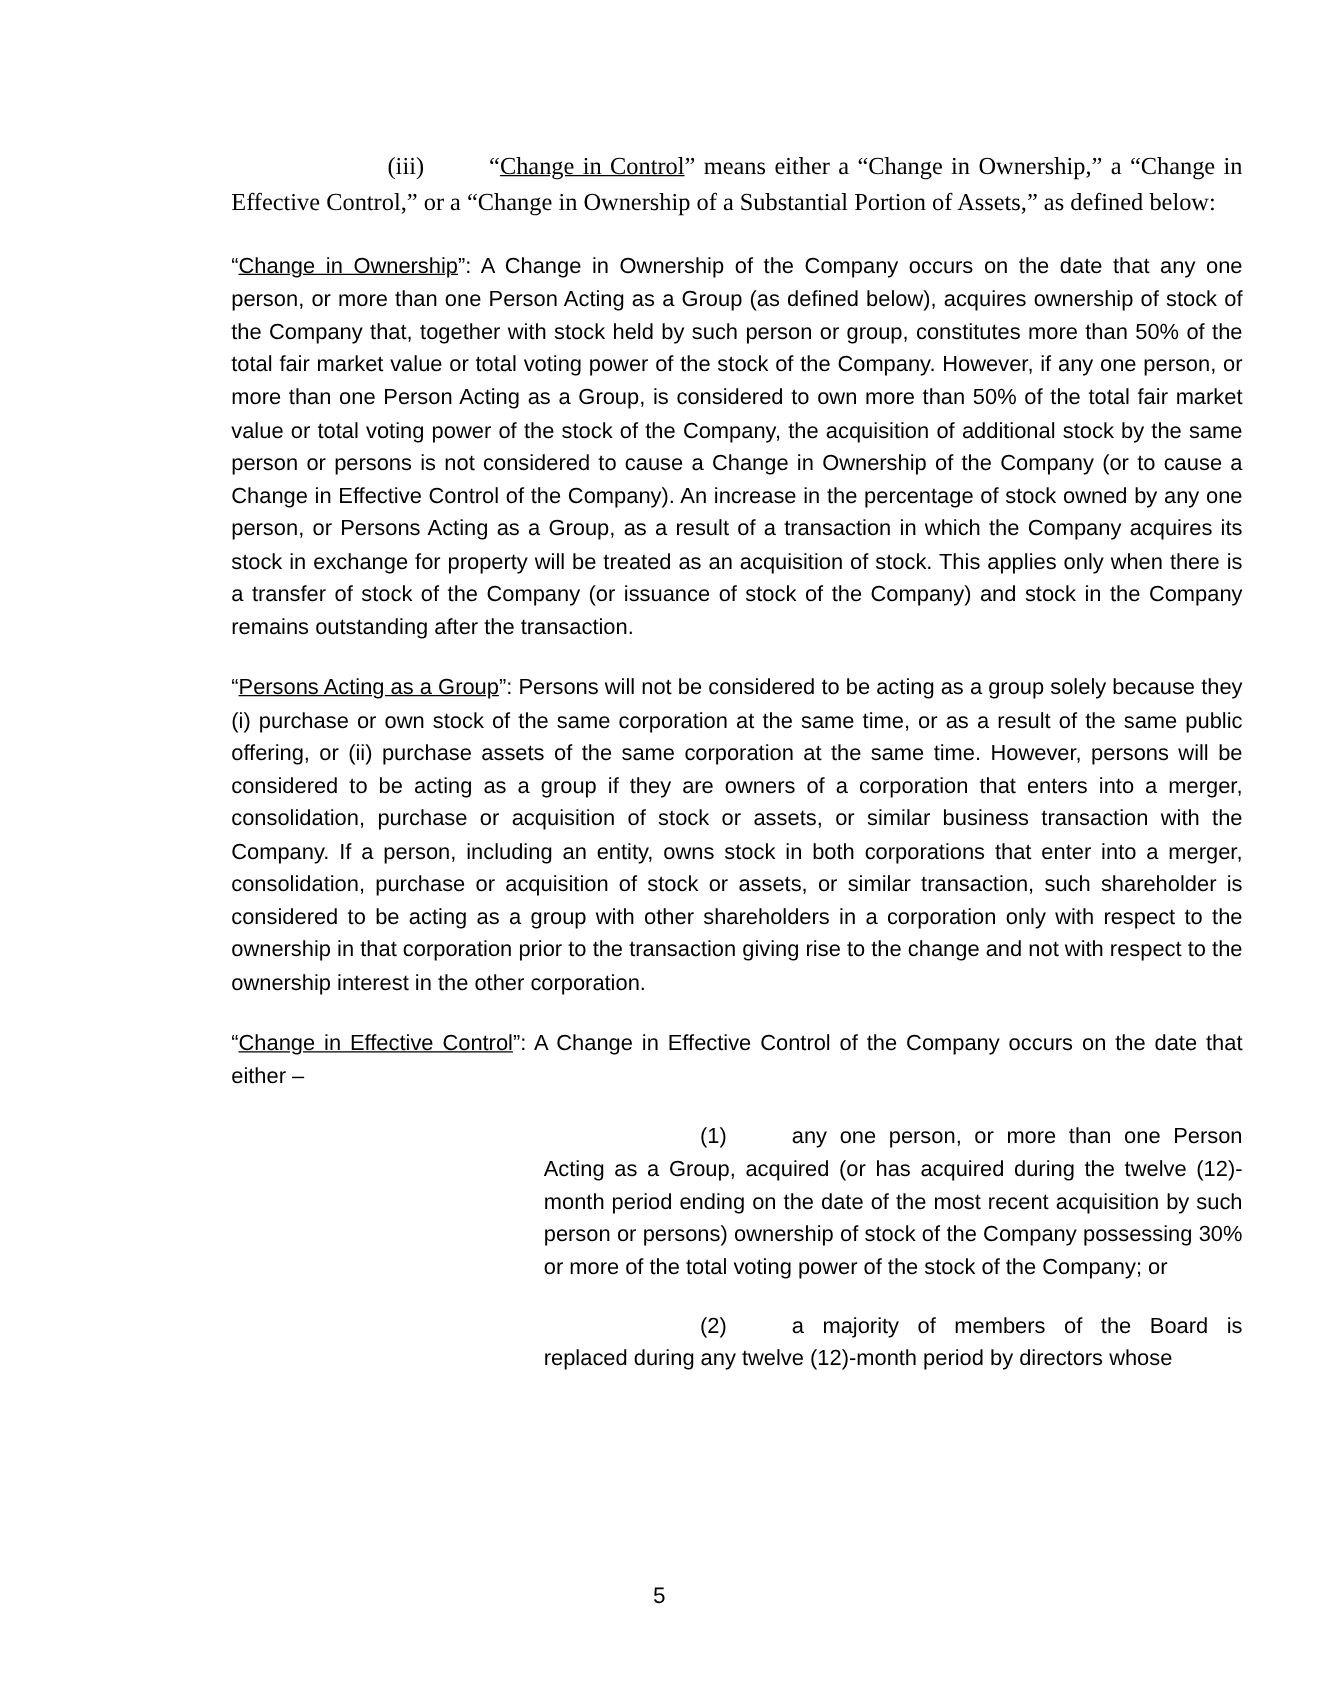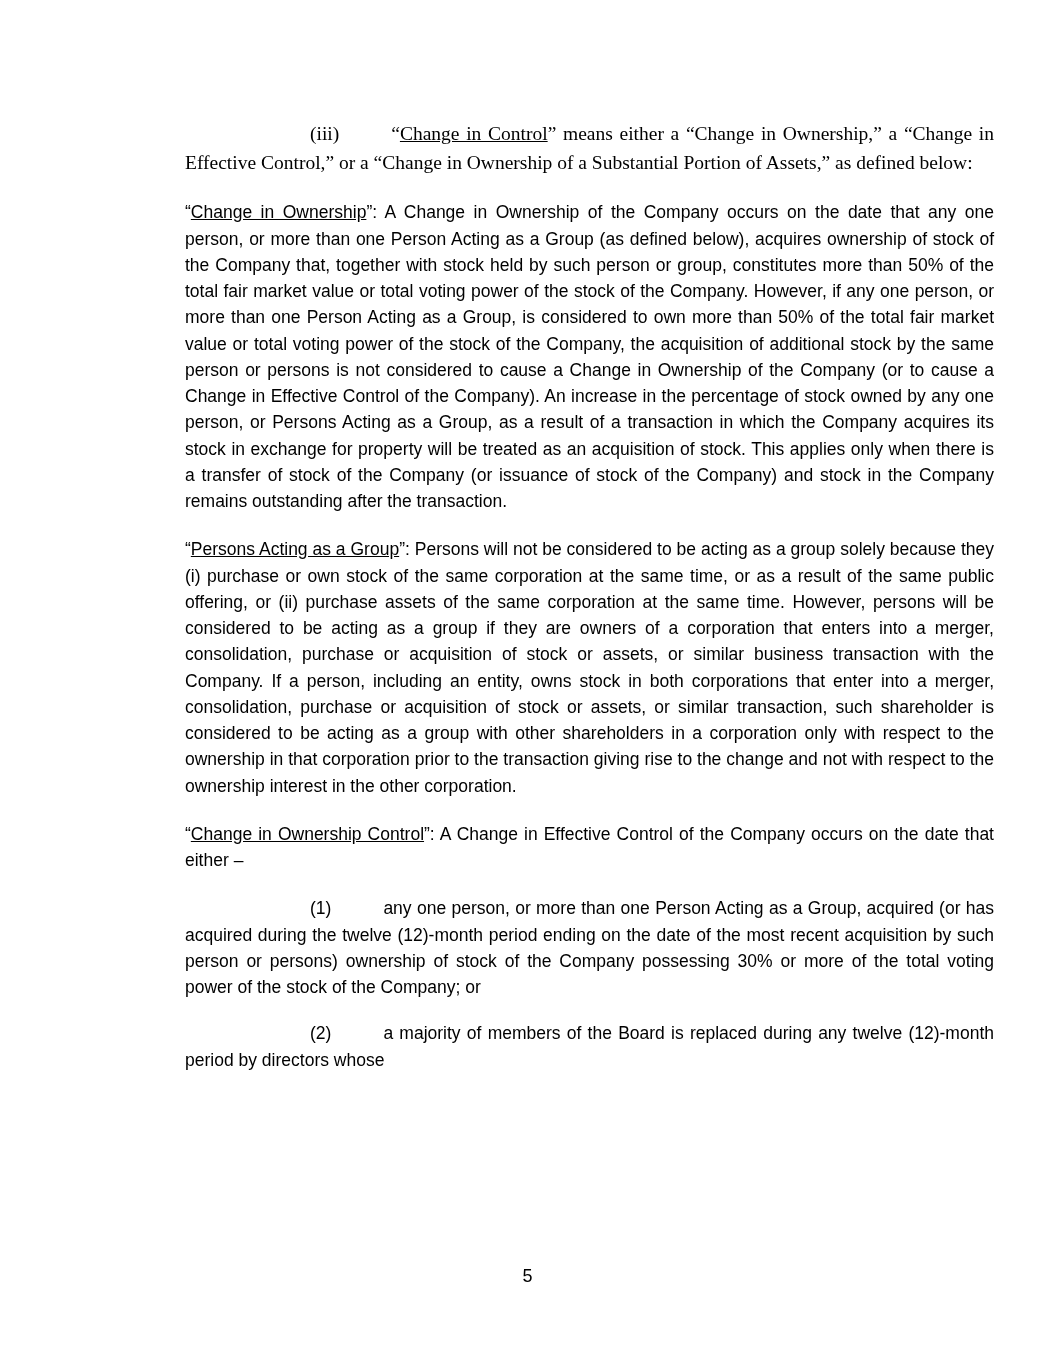"Change in Ownership Control" span.u { text: Ownership -> Effective }
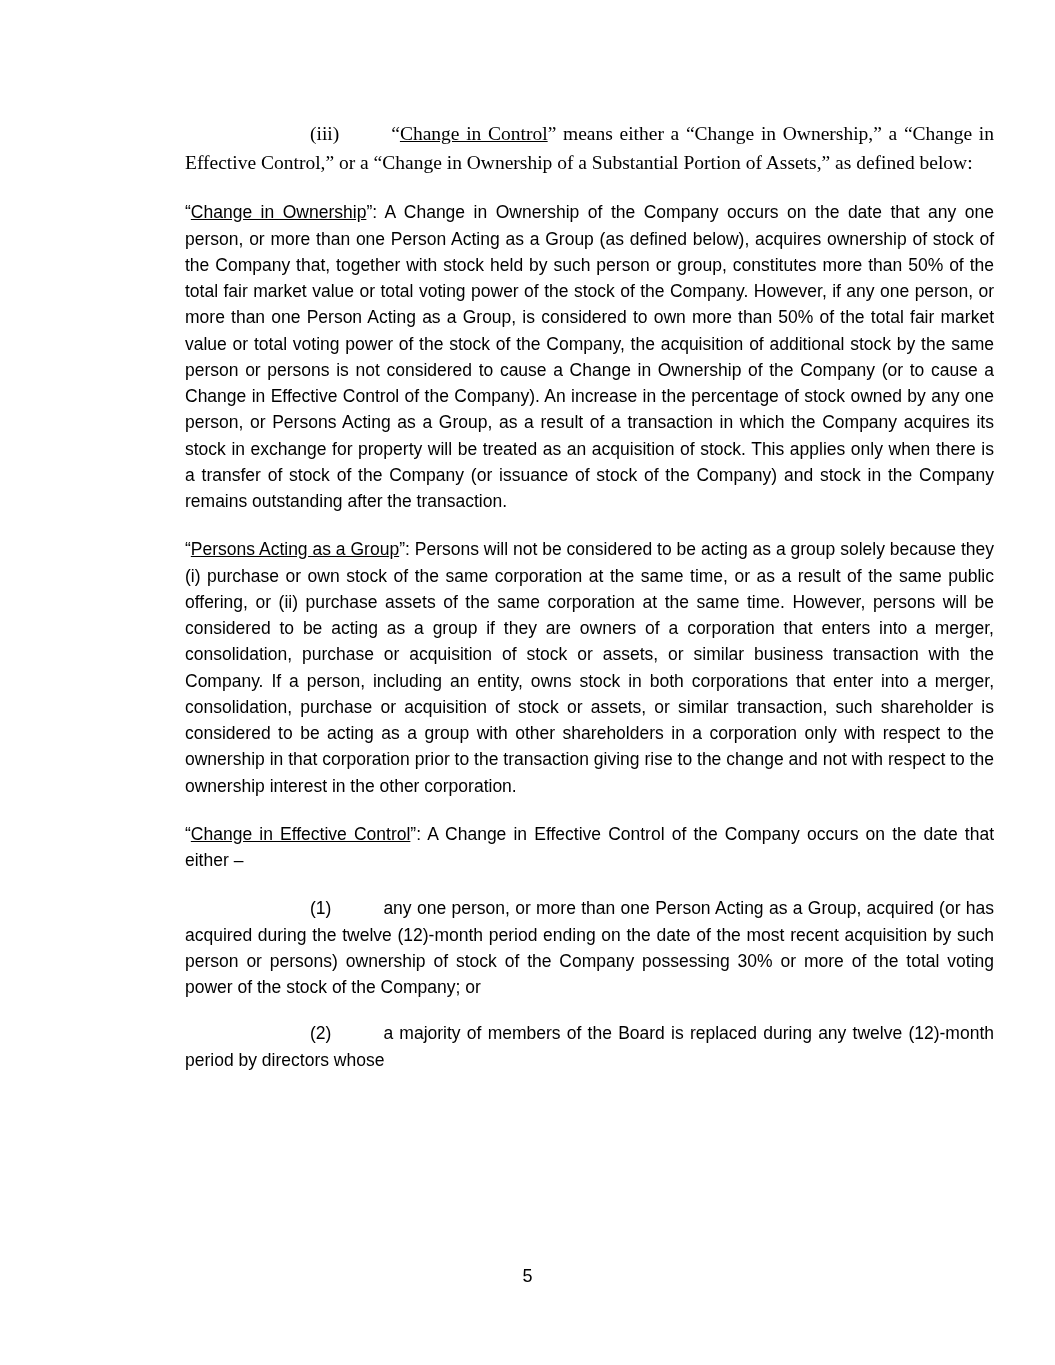"(1) any one person, or" .sub-indent { margin-left: none -> 250px }
